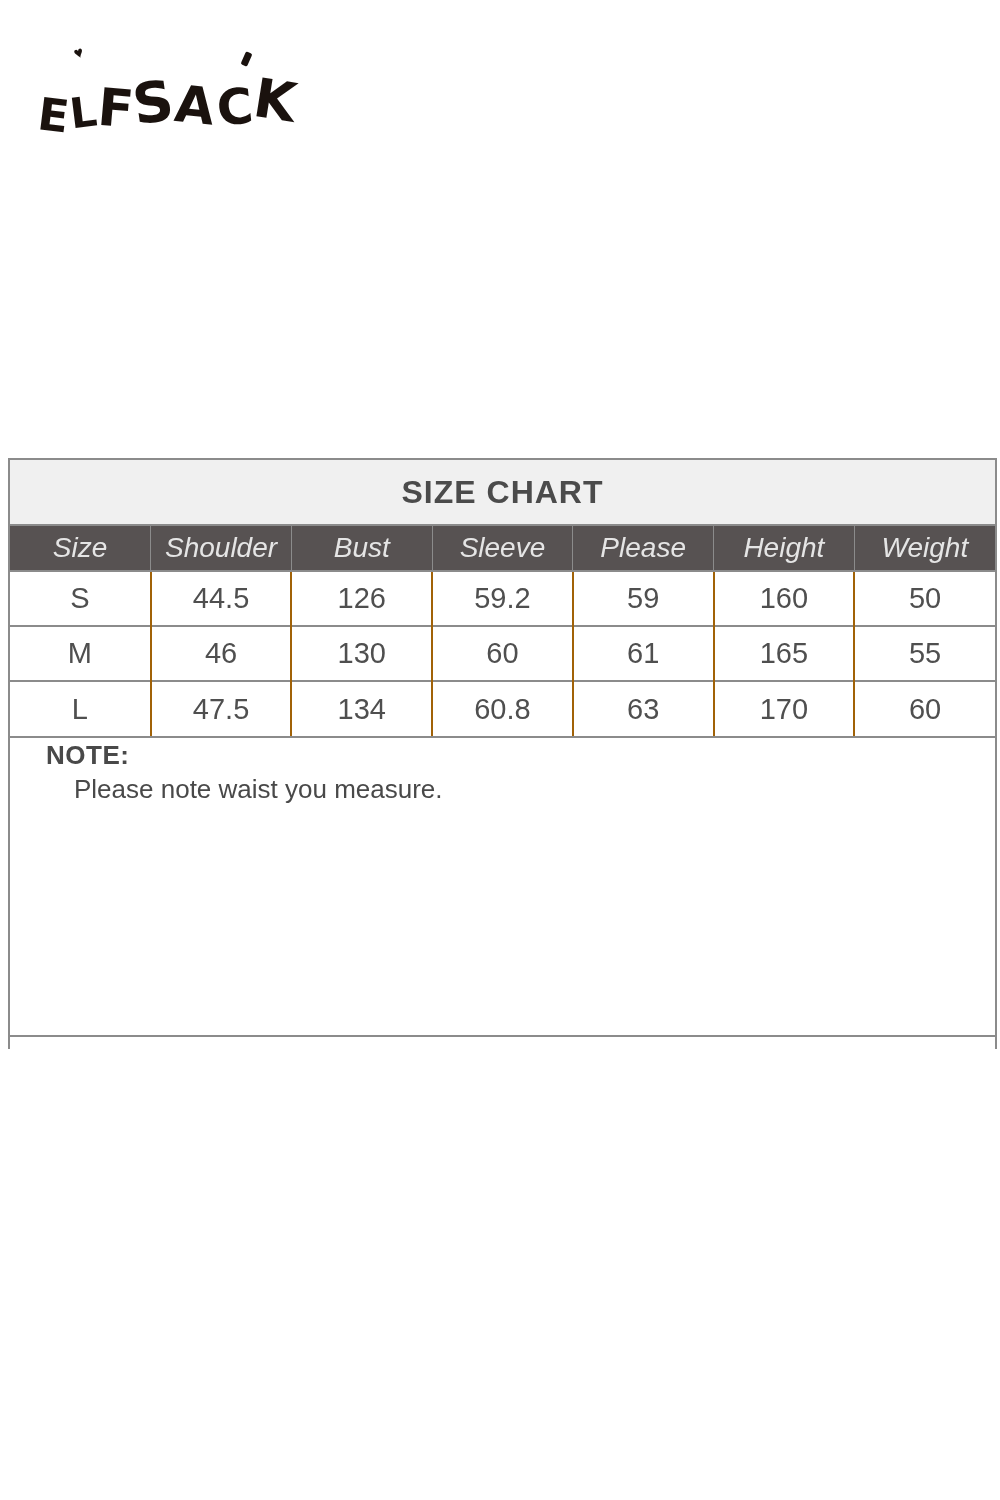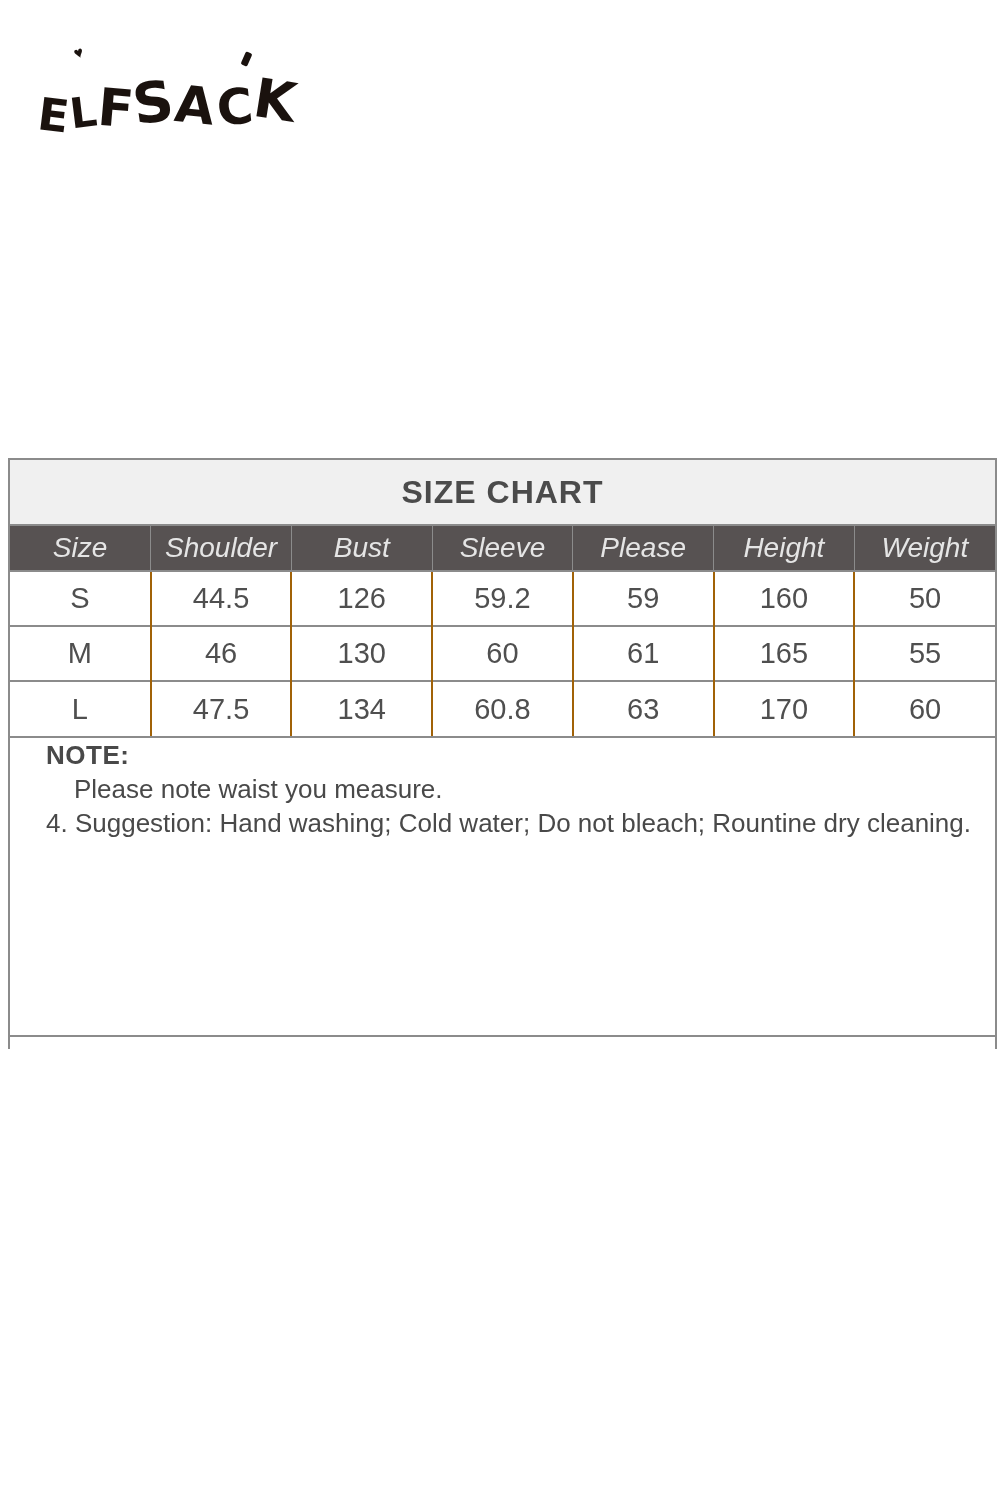"4. Suggestion: Hand washing; Cold" div.note-line { html: <div>4. Suggestion: Hand washing; Cold water; Do not bleach; Rountine dry cleaning.</div> -> none }
